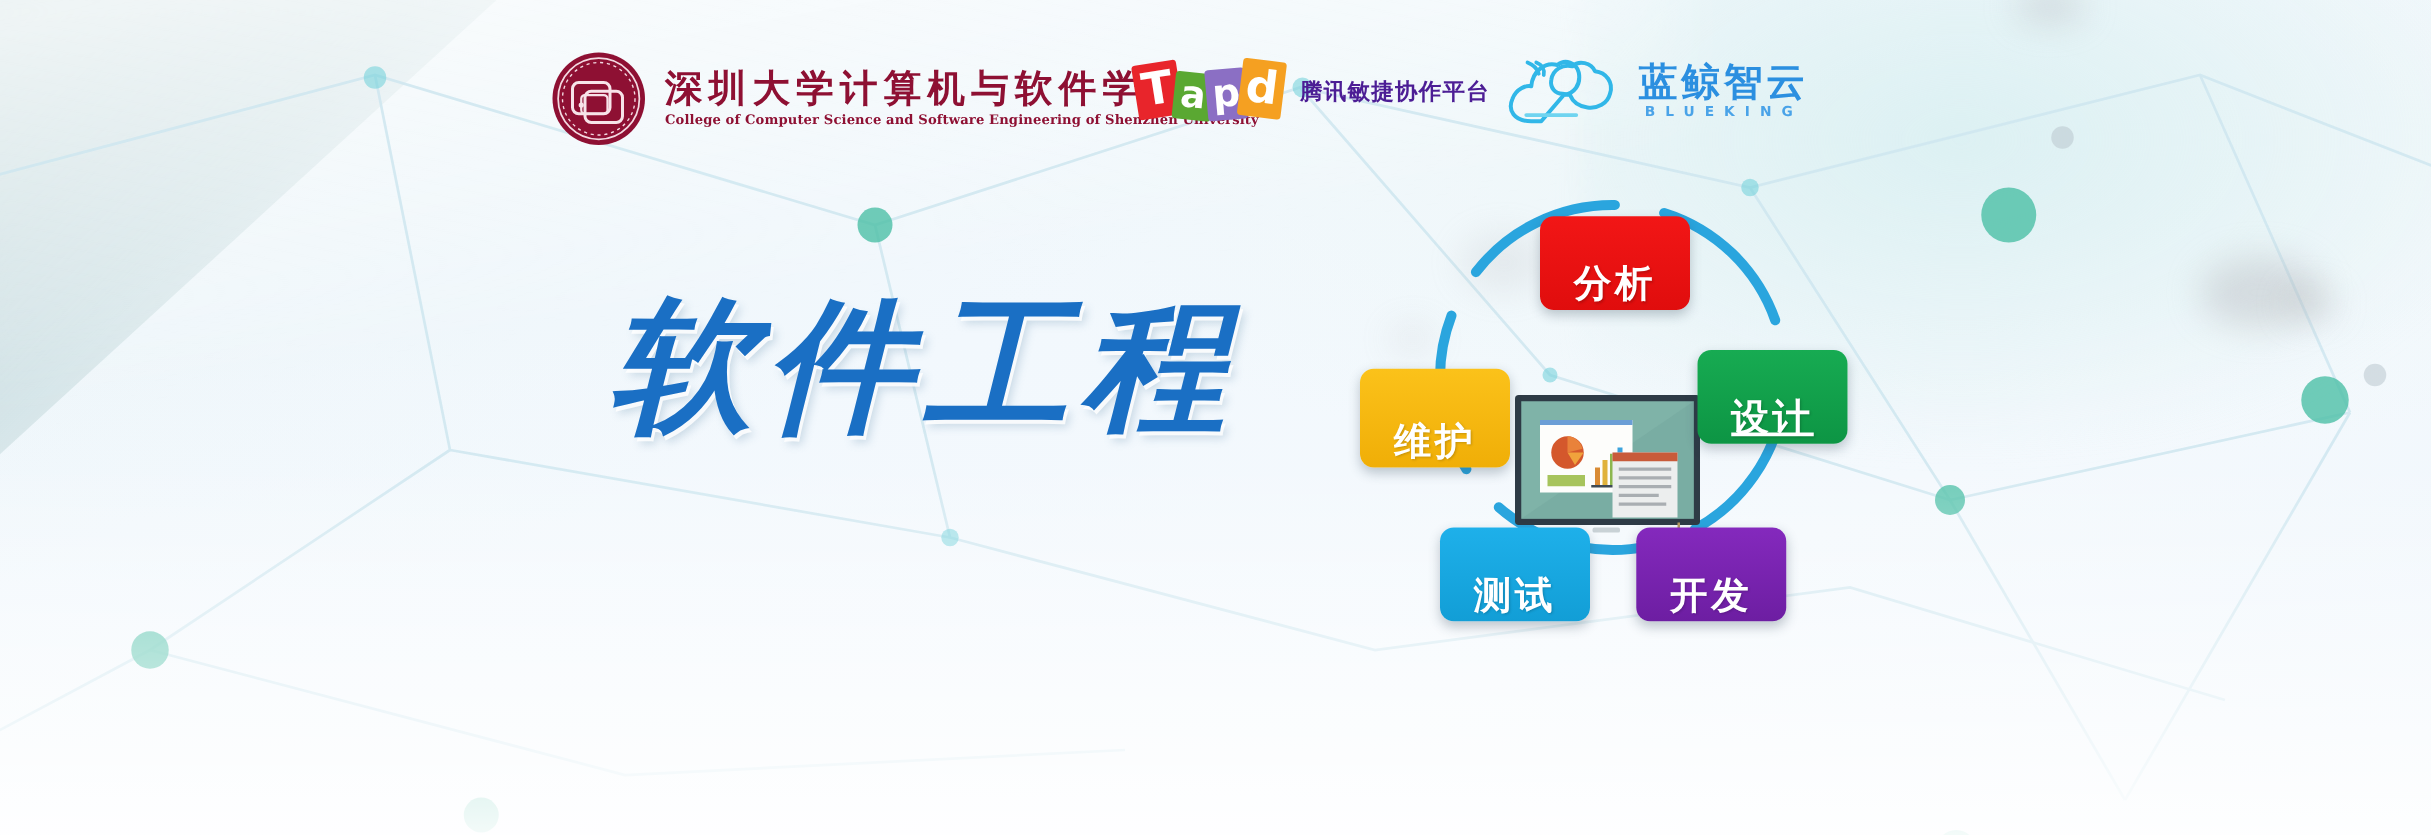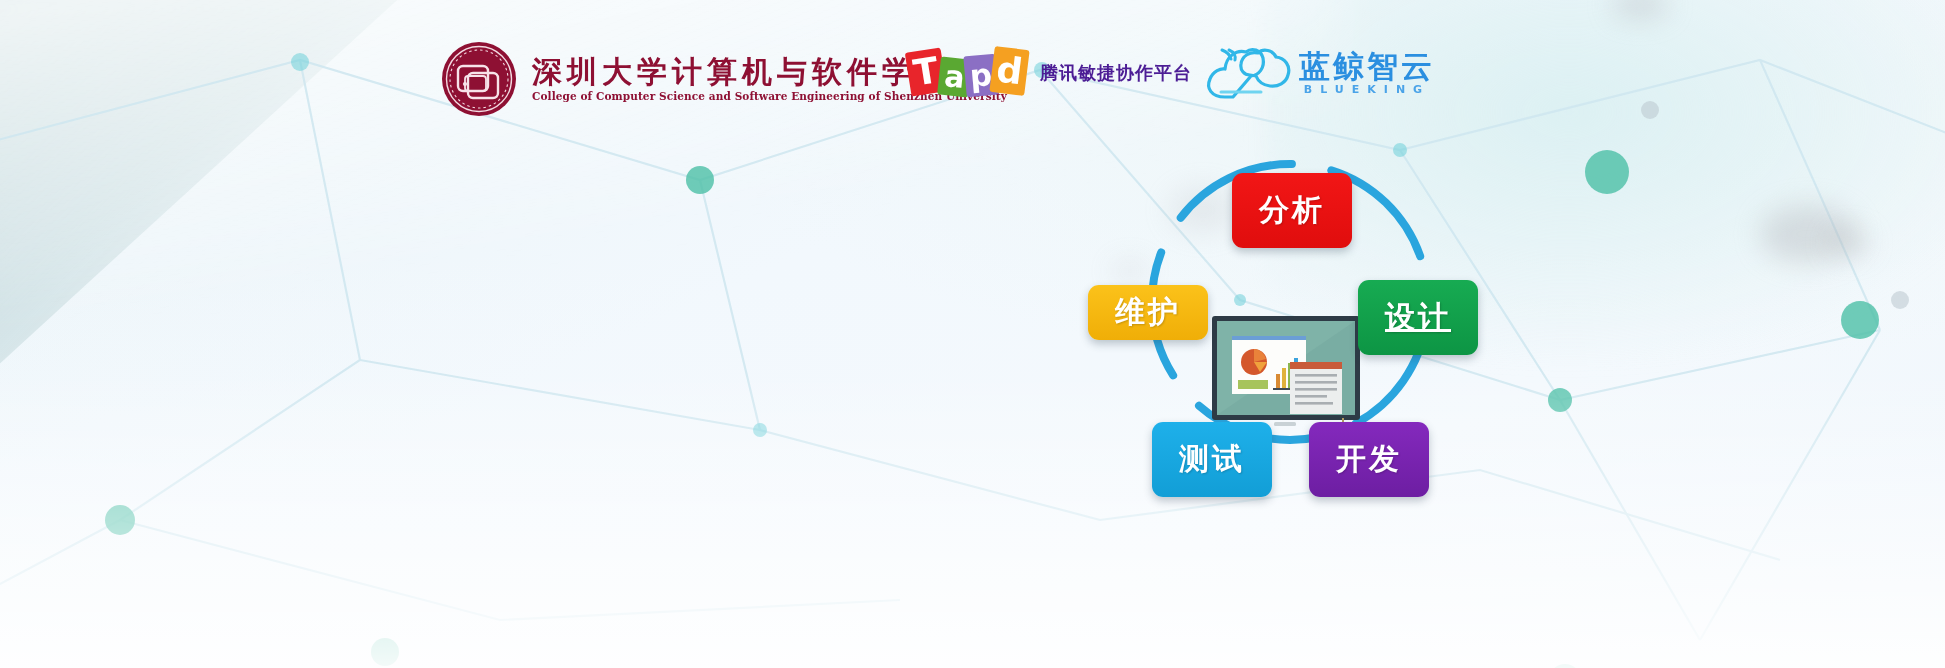"蓝鲸智云" .bk { gap: 4px -> 16px }
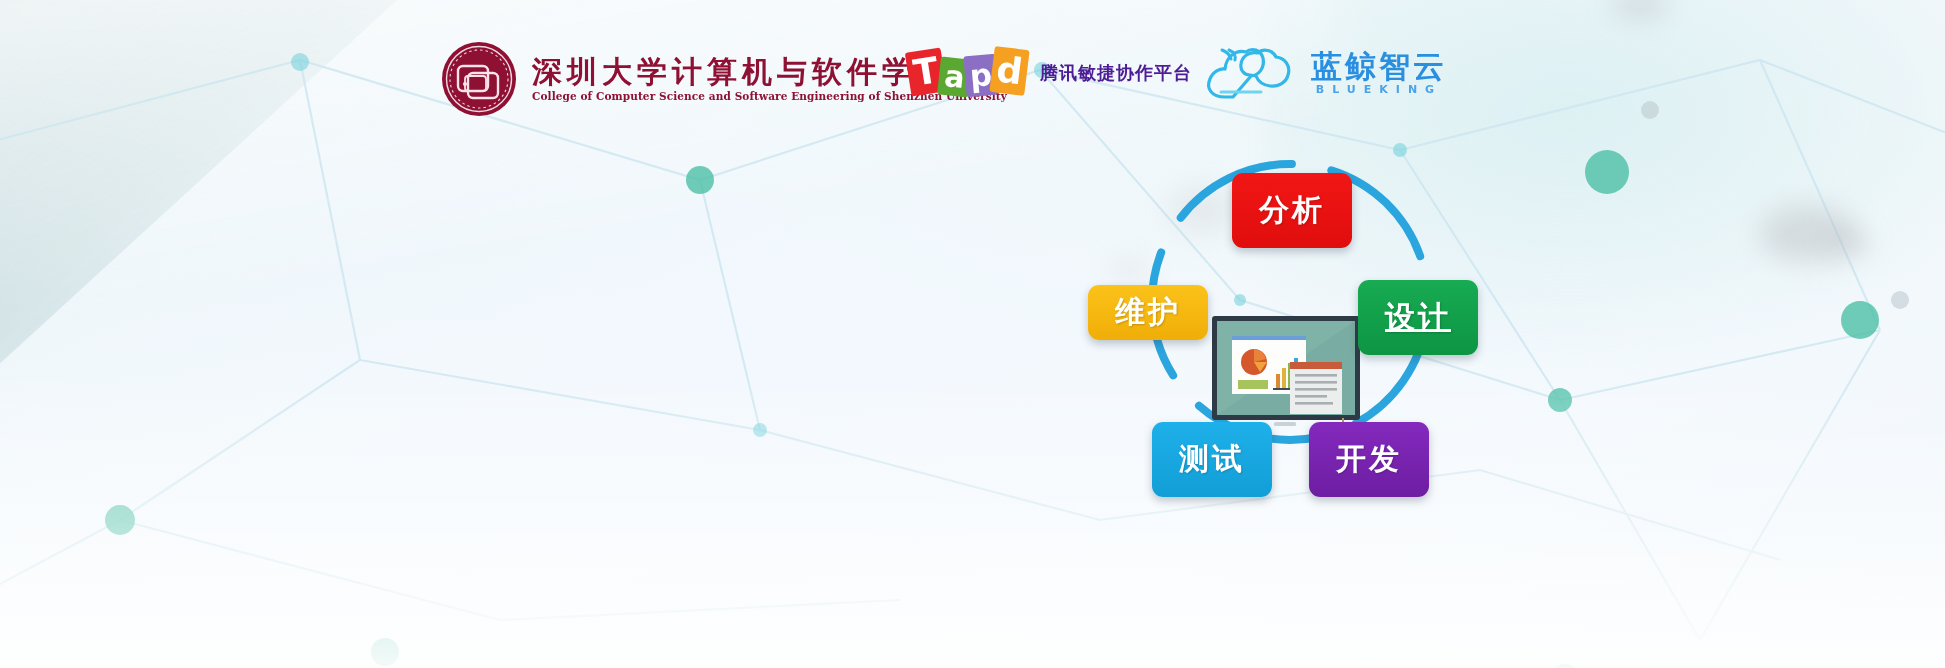"软件工程" div.h-main { html: none -> <div>软件工程</div> }
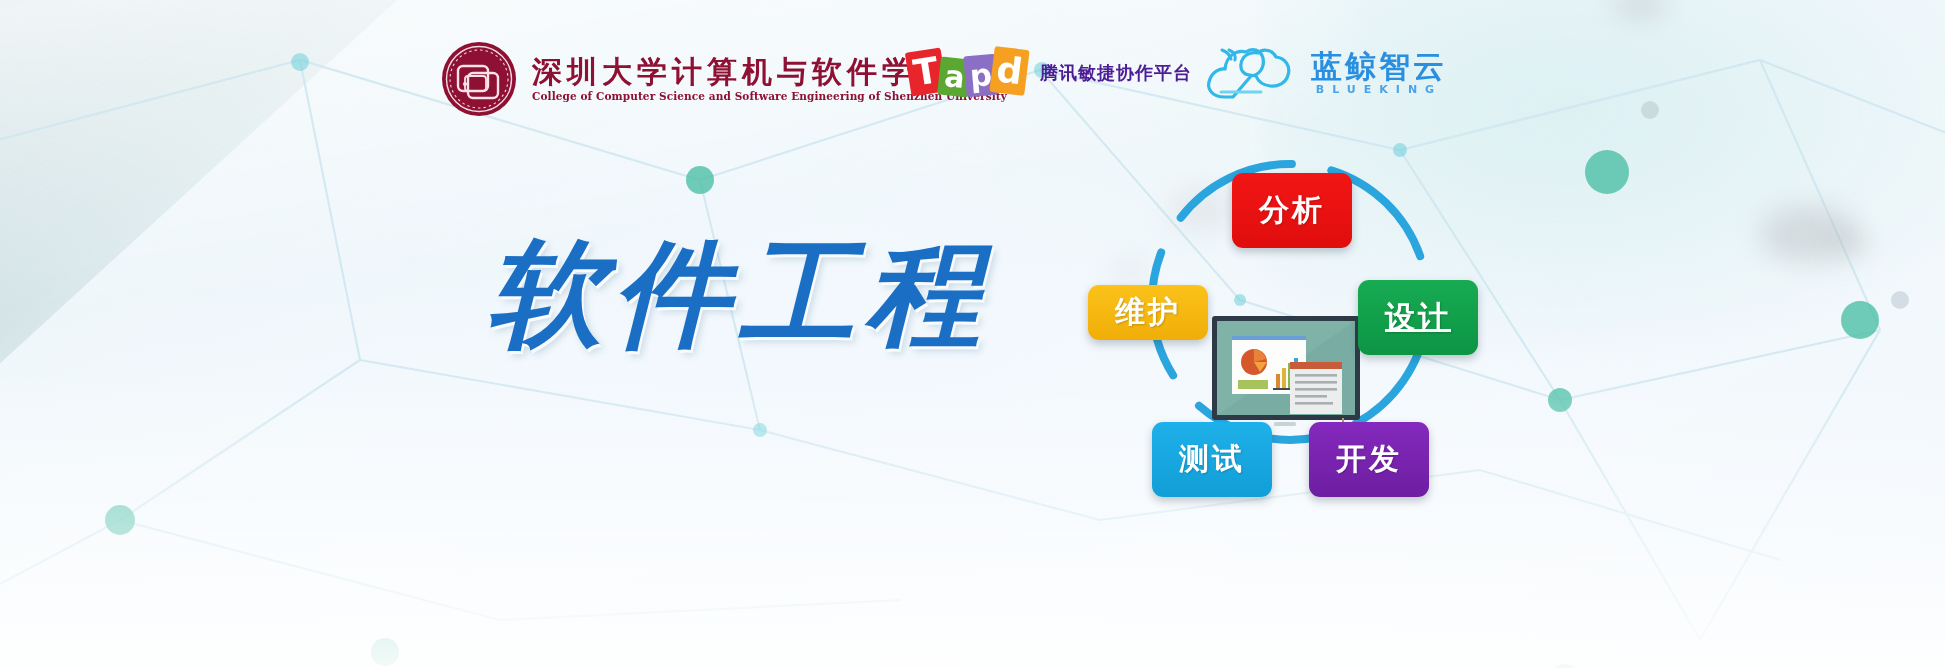"分析" .node { align-items: center -> flex-end }
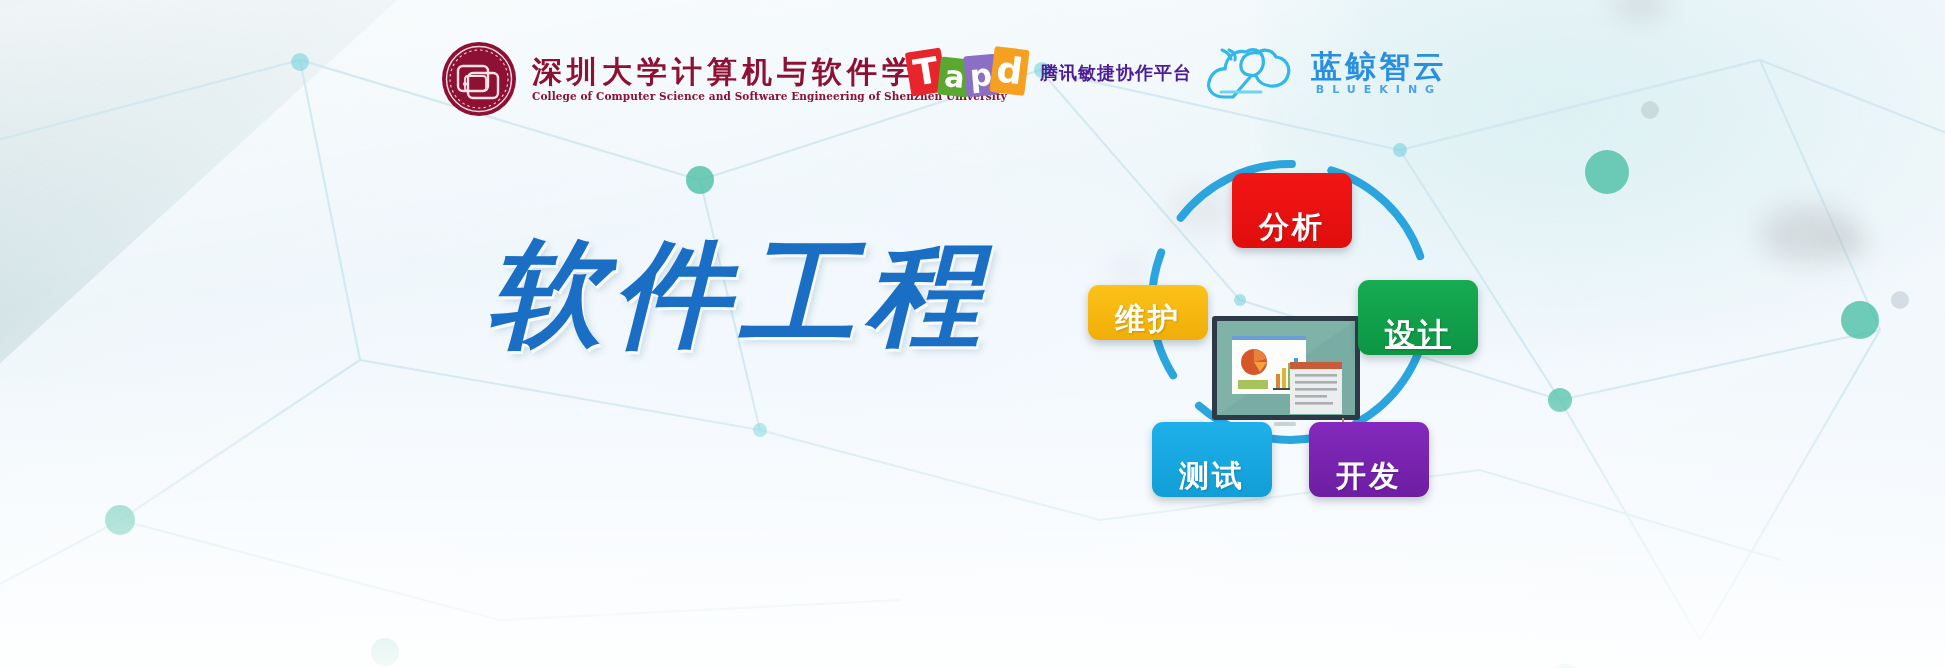"维护" .n-maintain { height: 55px -> 79px; top: 157px -> 167px }
